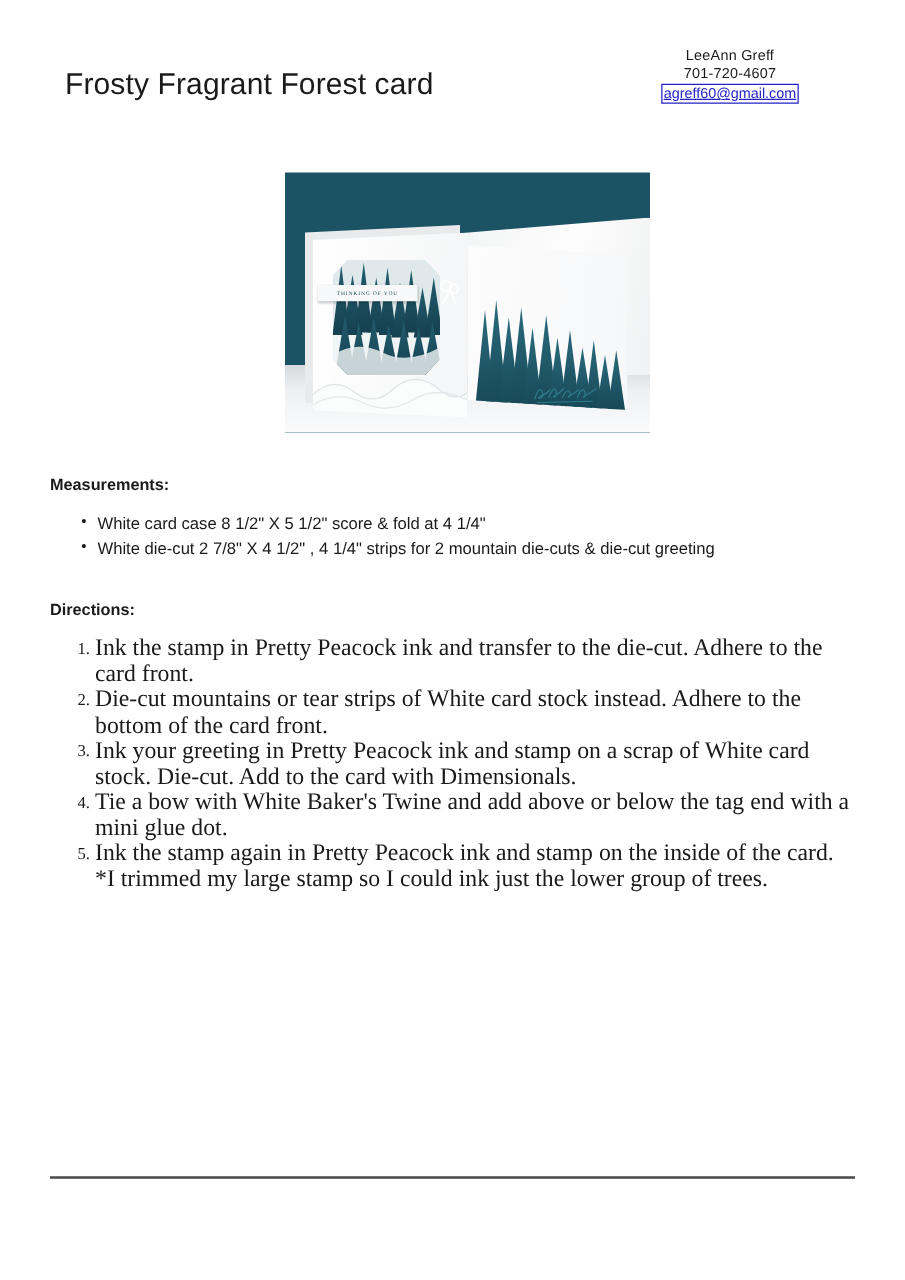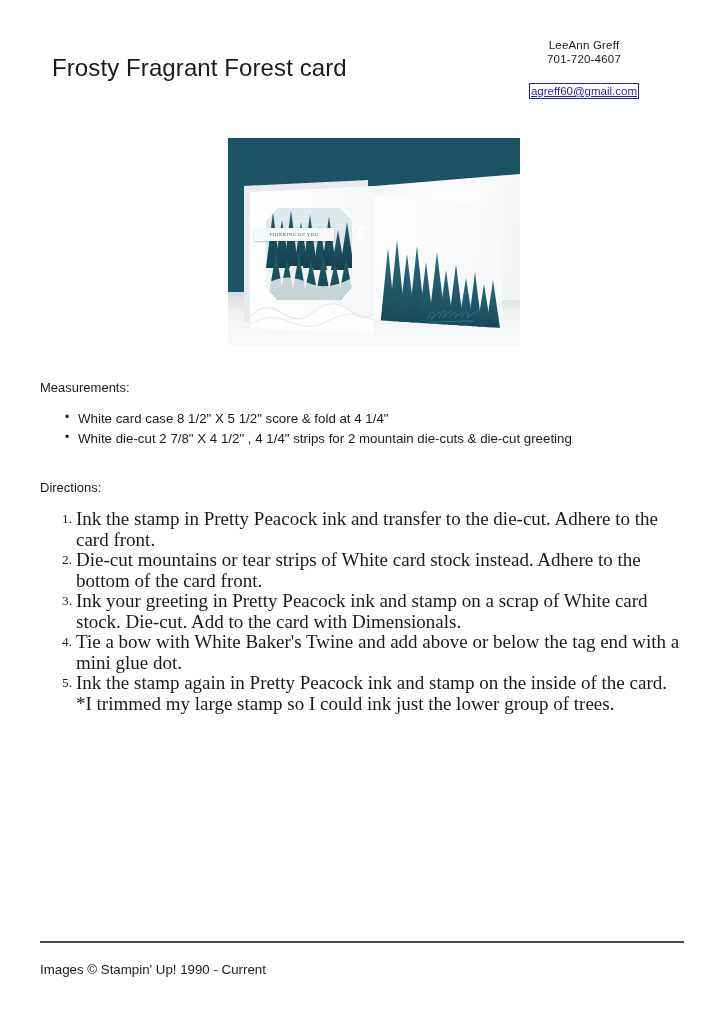"agreff60@gmail.com" .link-box { margin-top: 17px -> 1px }
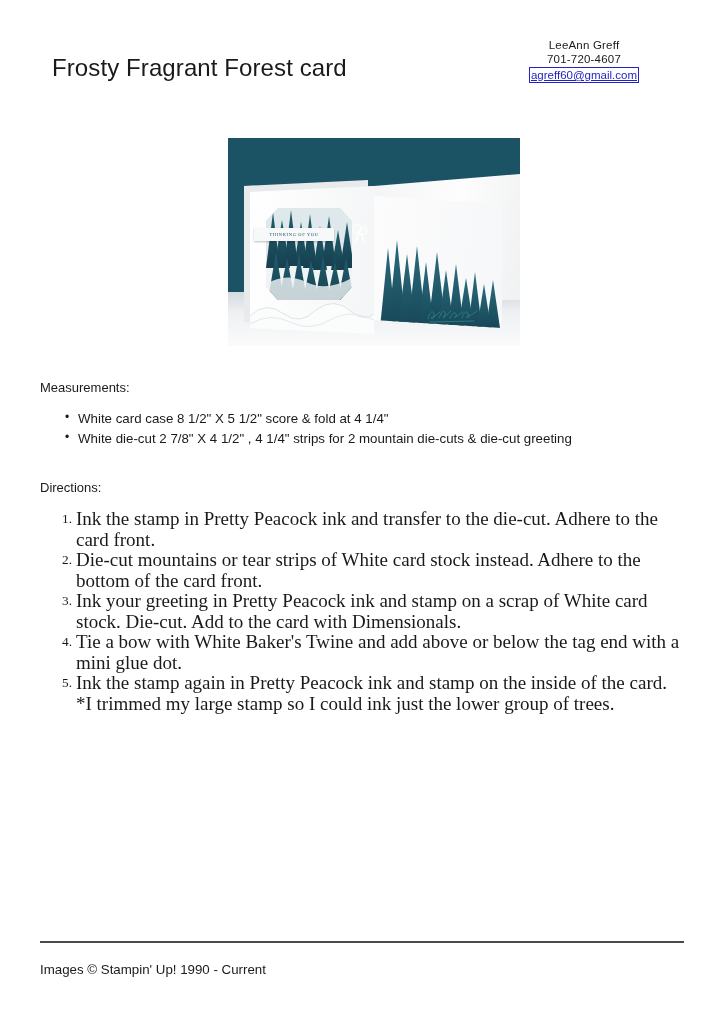"Measurements:" .section-heading { font-weight: normal -> bold }
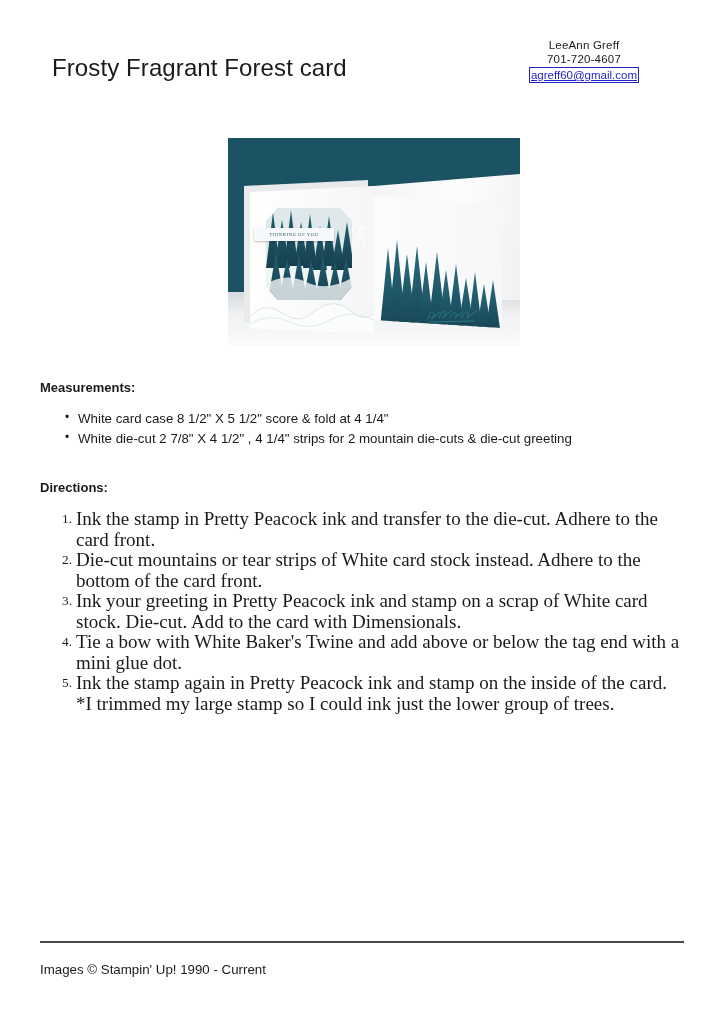"Images © Stampin' Up! 1990" div.footer-text { html: <div>Images © Stampin' Up! 1990 - Current</div> -> none }
